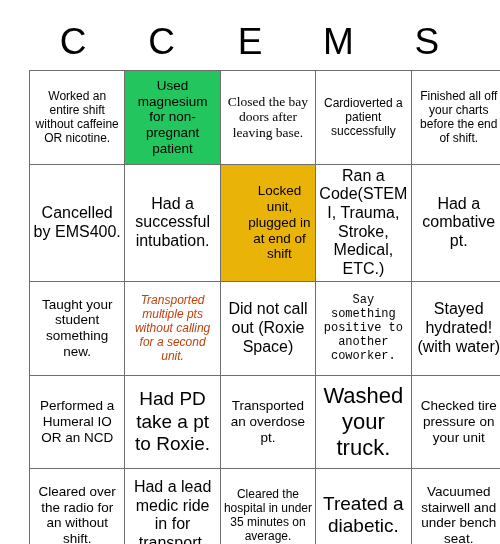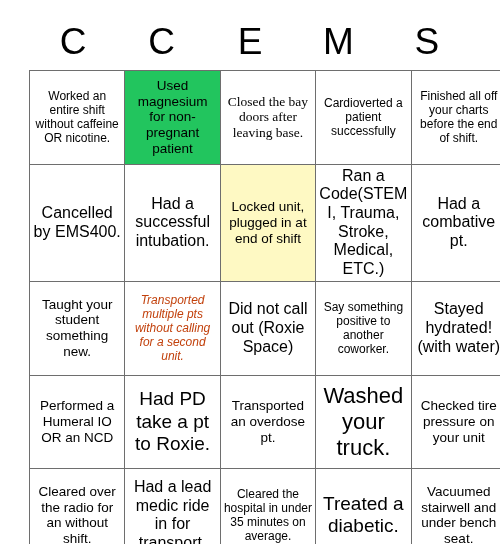"Locked unit, plugged in at" td { background: #fef9c3 -> #eab308; padding-left: none -> 26px }
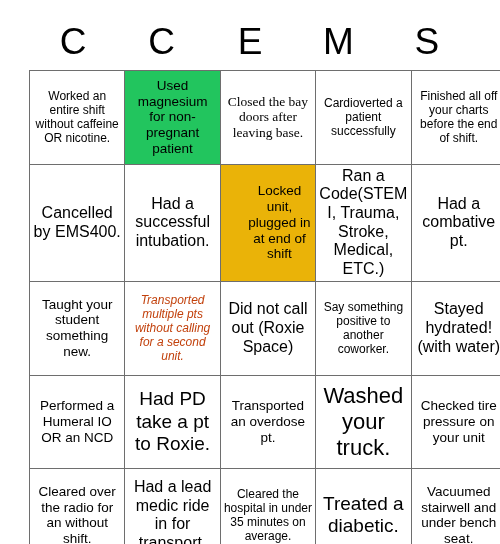"Say something positive to another" td { font-family: none -> Liberation Mono, monospace }
